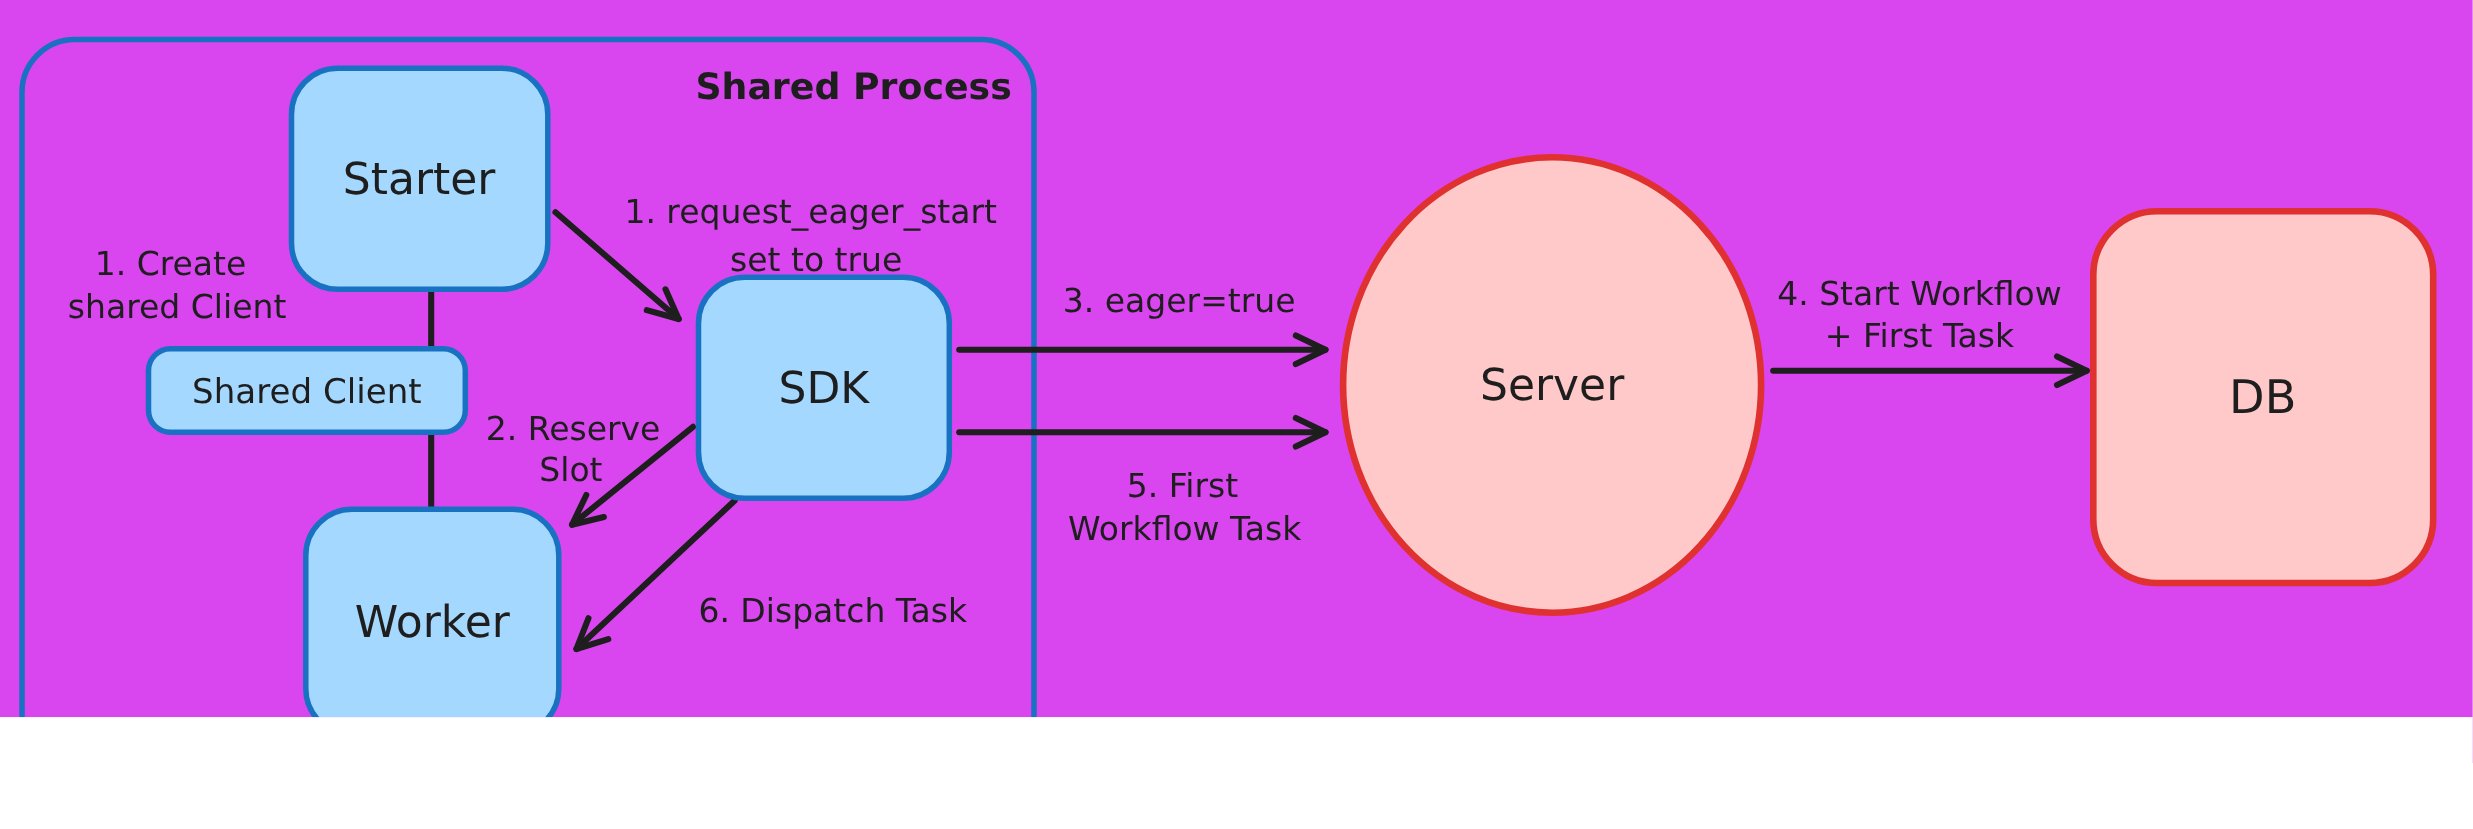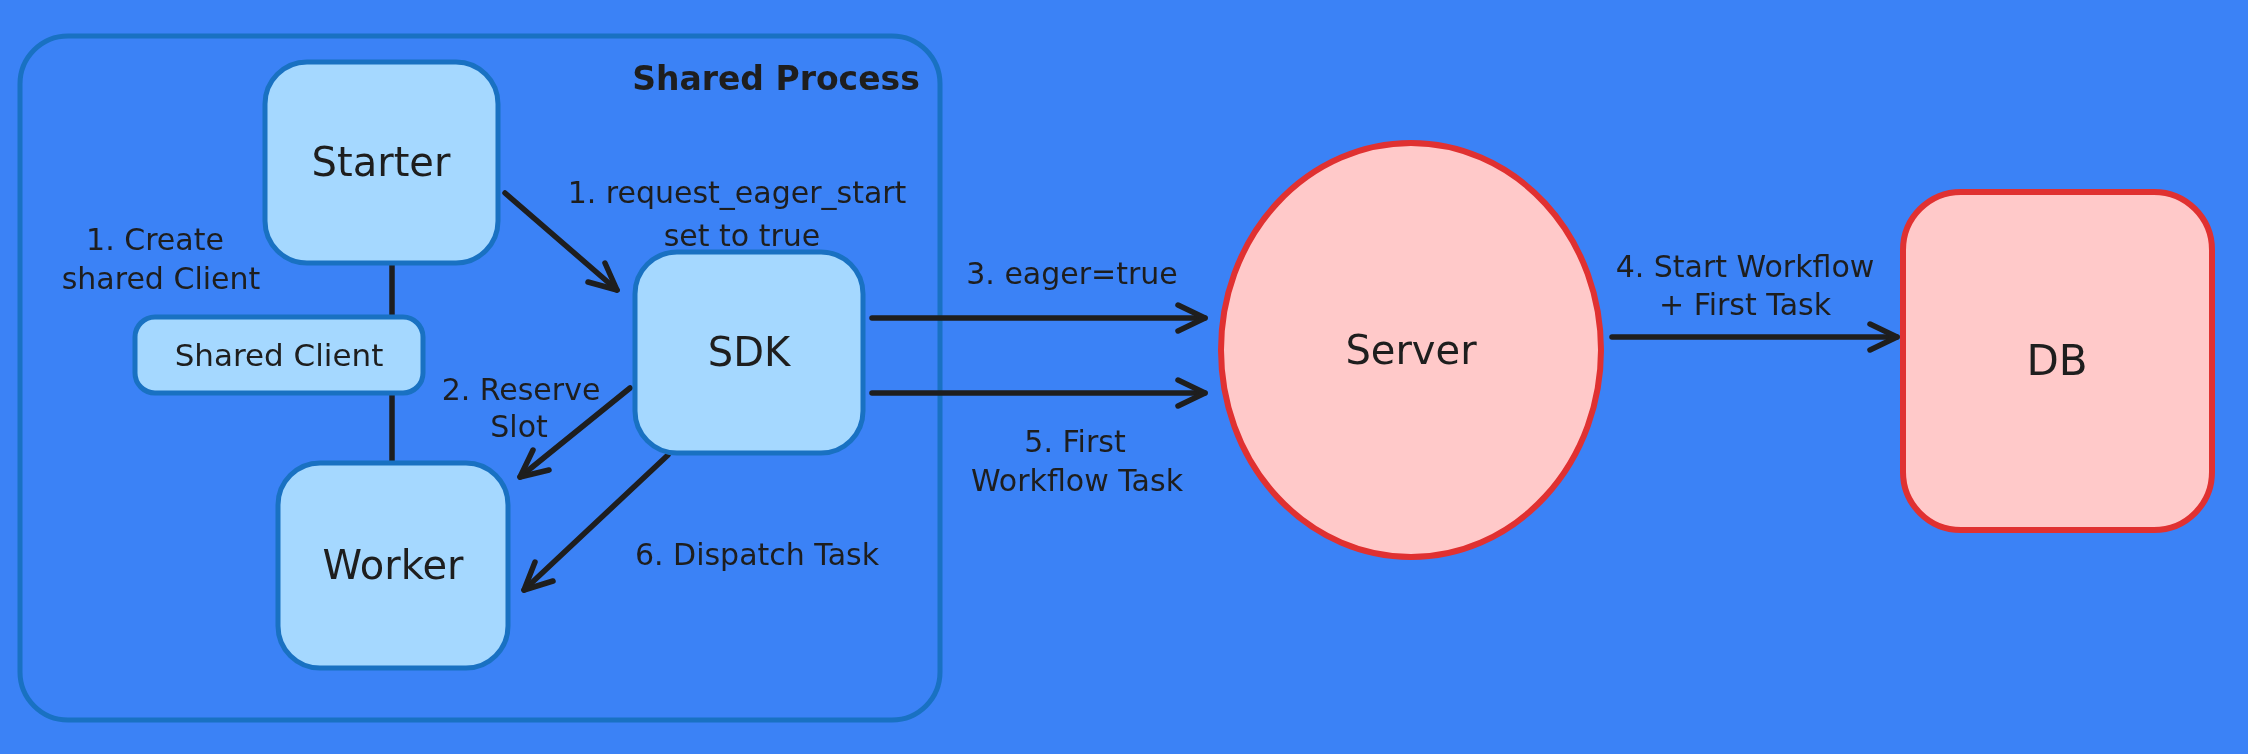"Shared Process" .stage { background: #3b82f6 -> #d946ef; height: 754px -> 652px }
